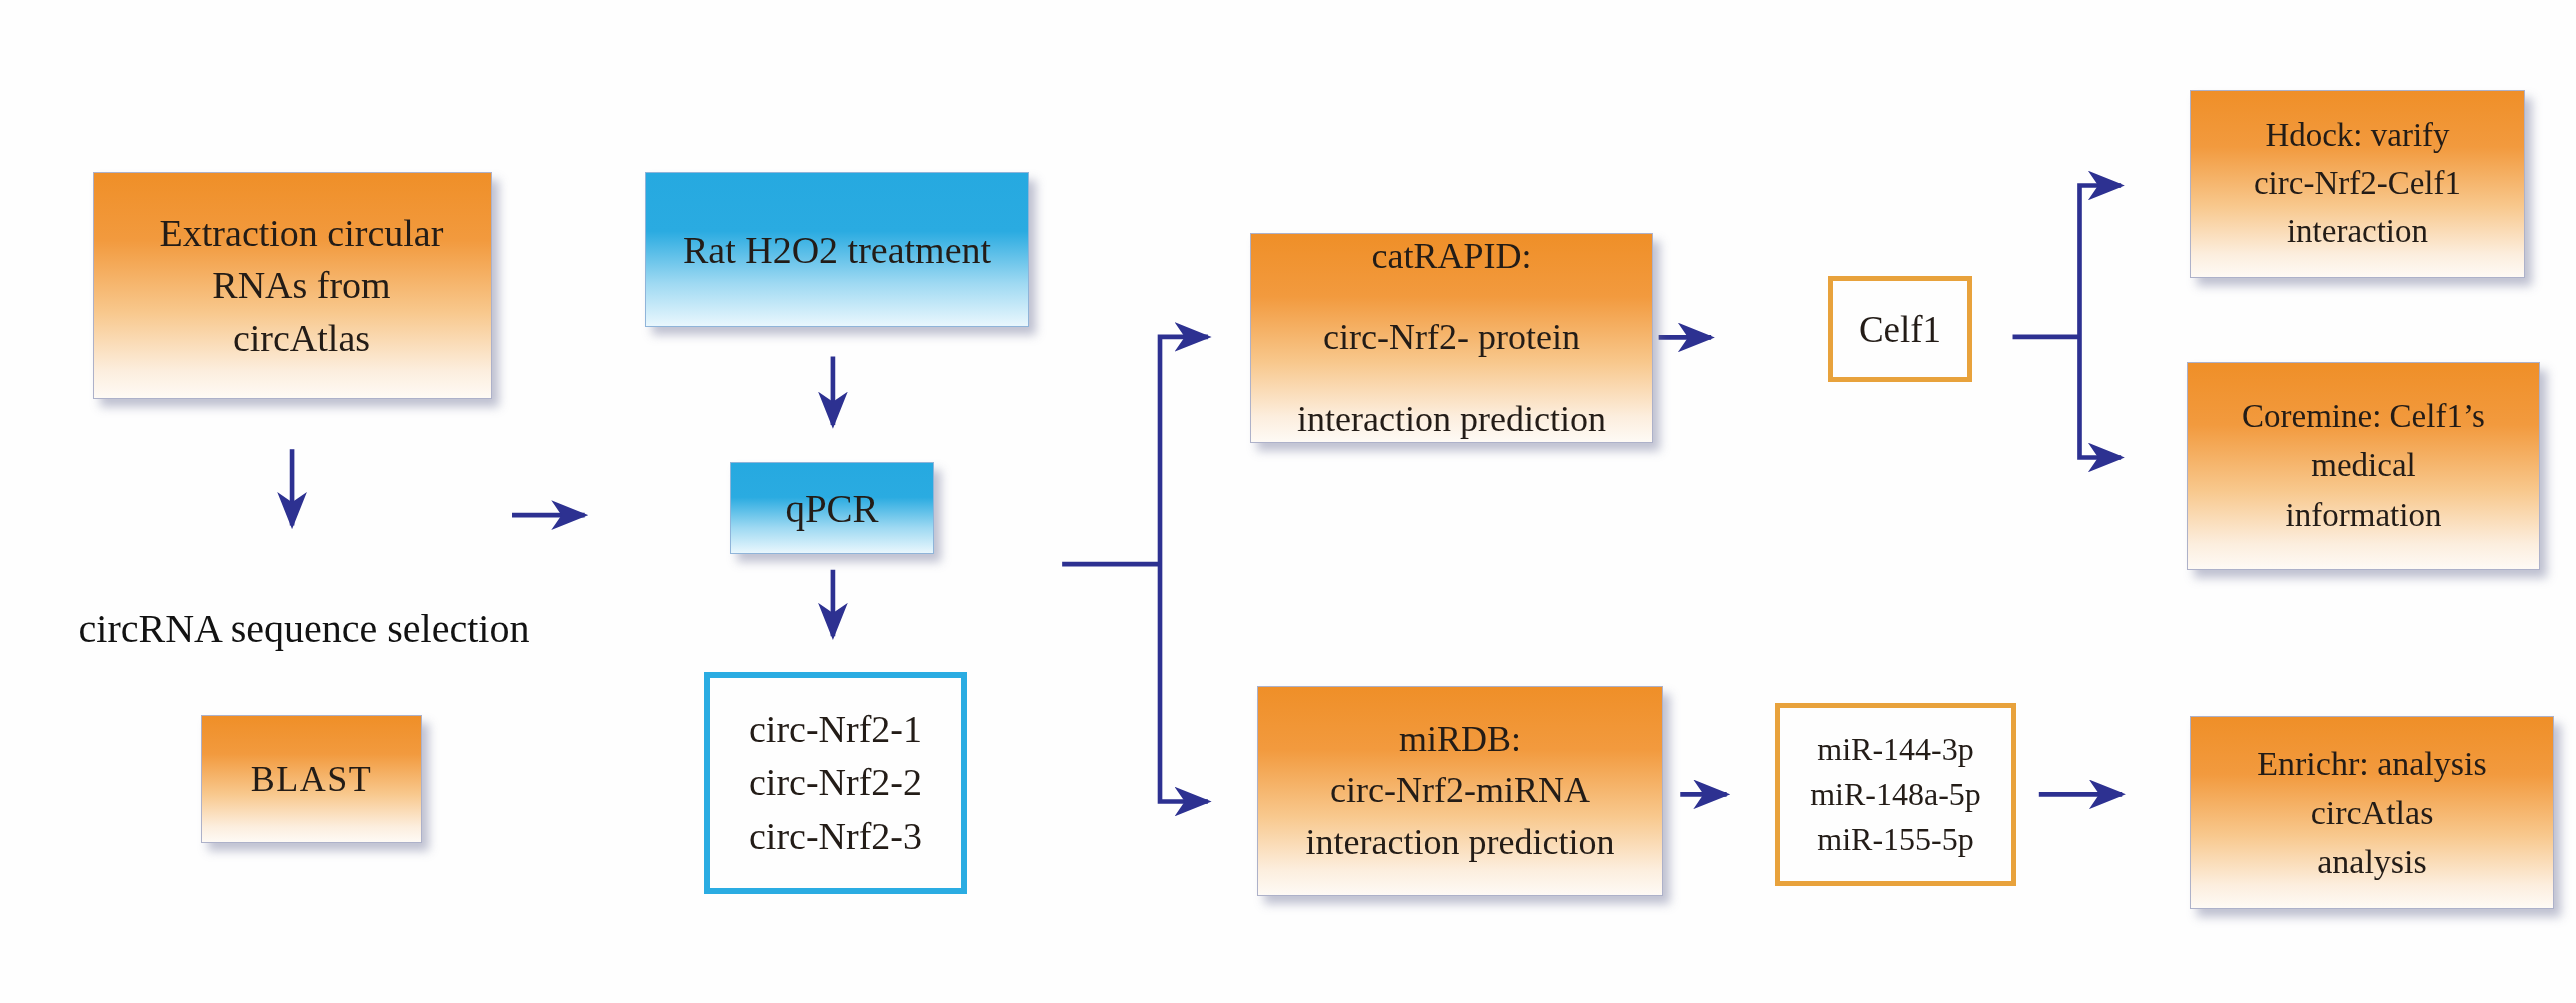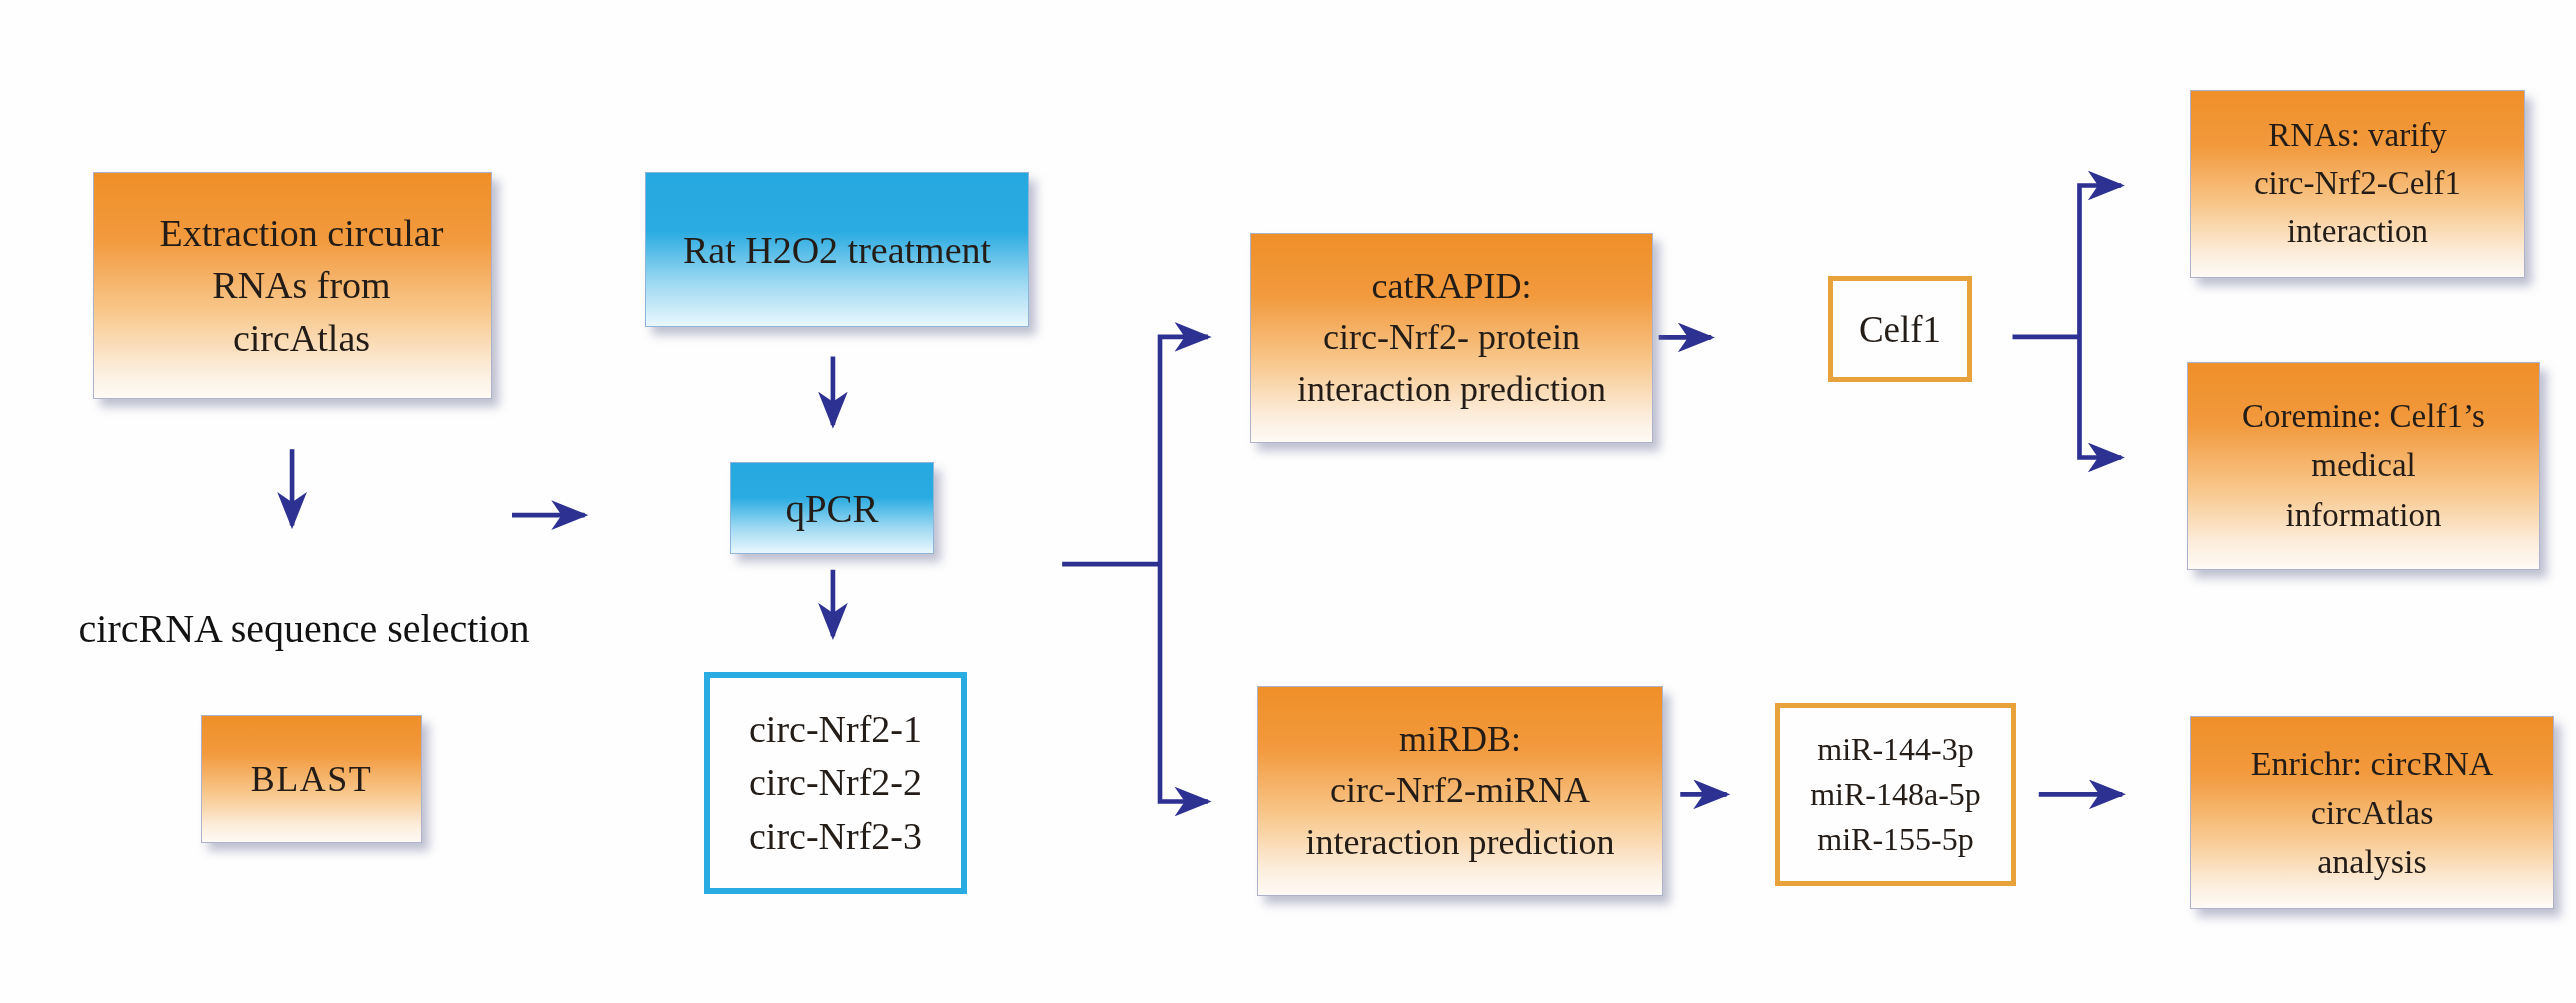"RNAs: varify" span.ln { text: RNAs -> Hdock }
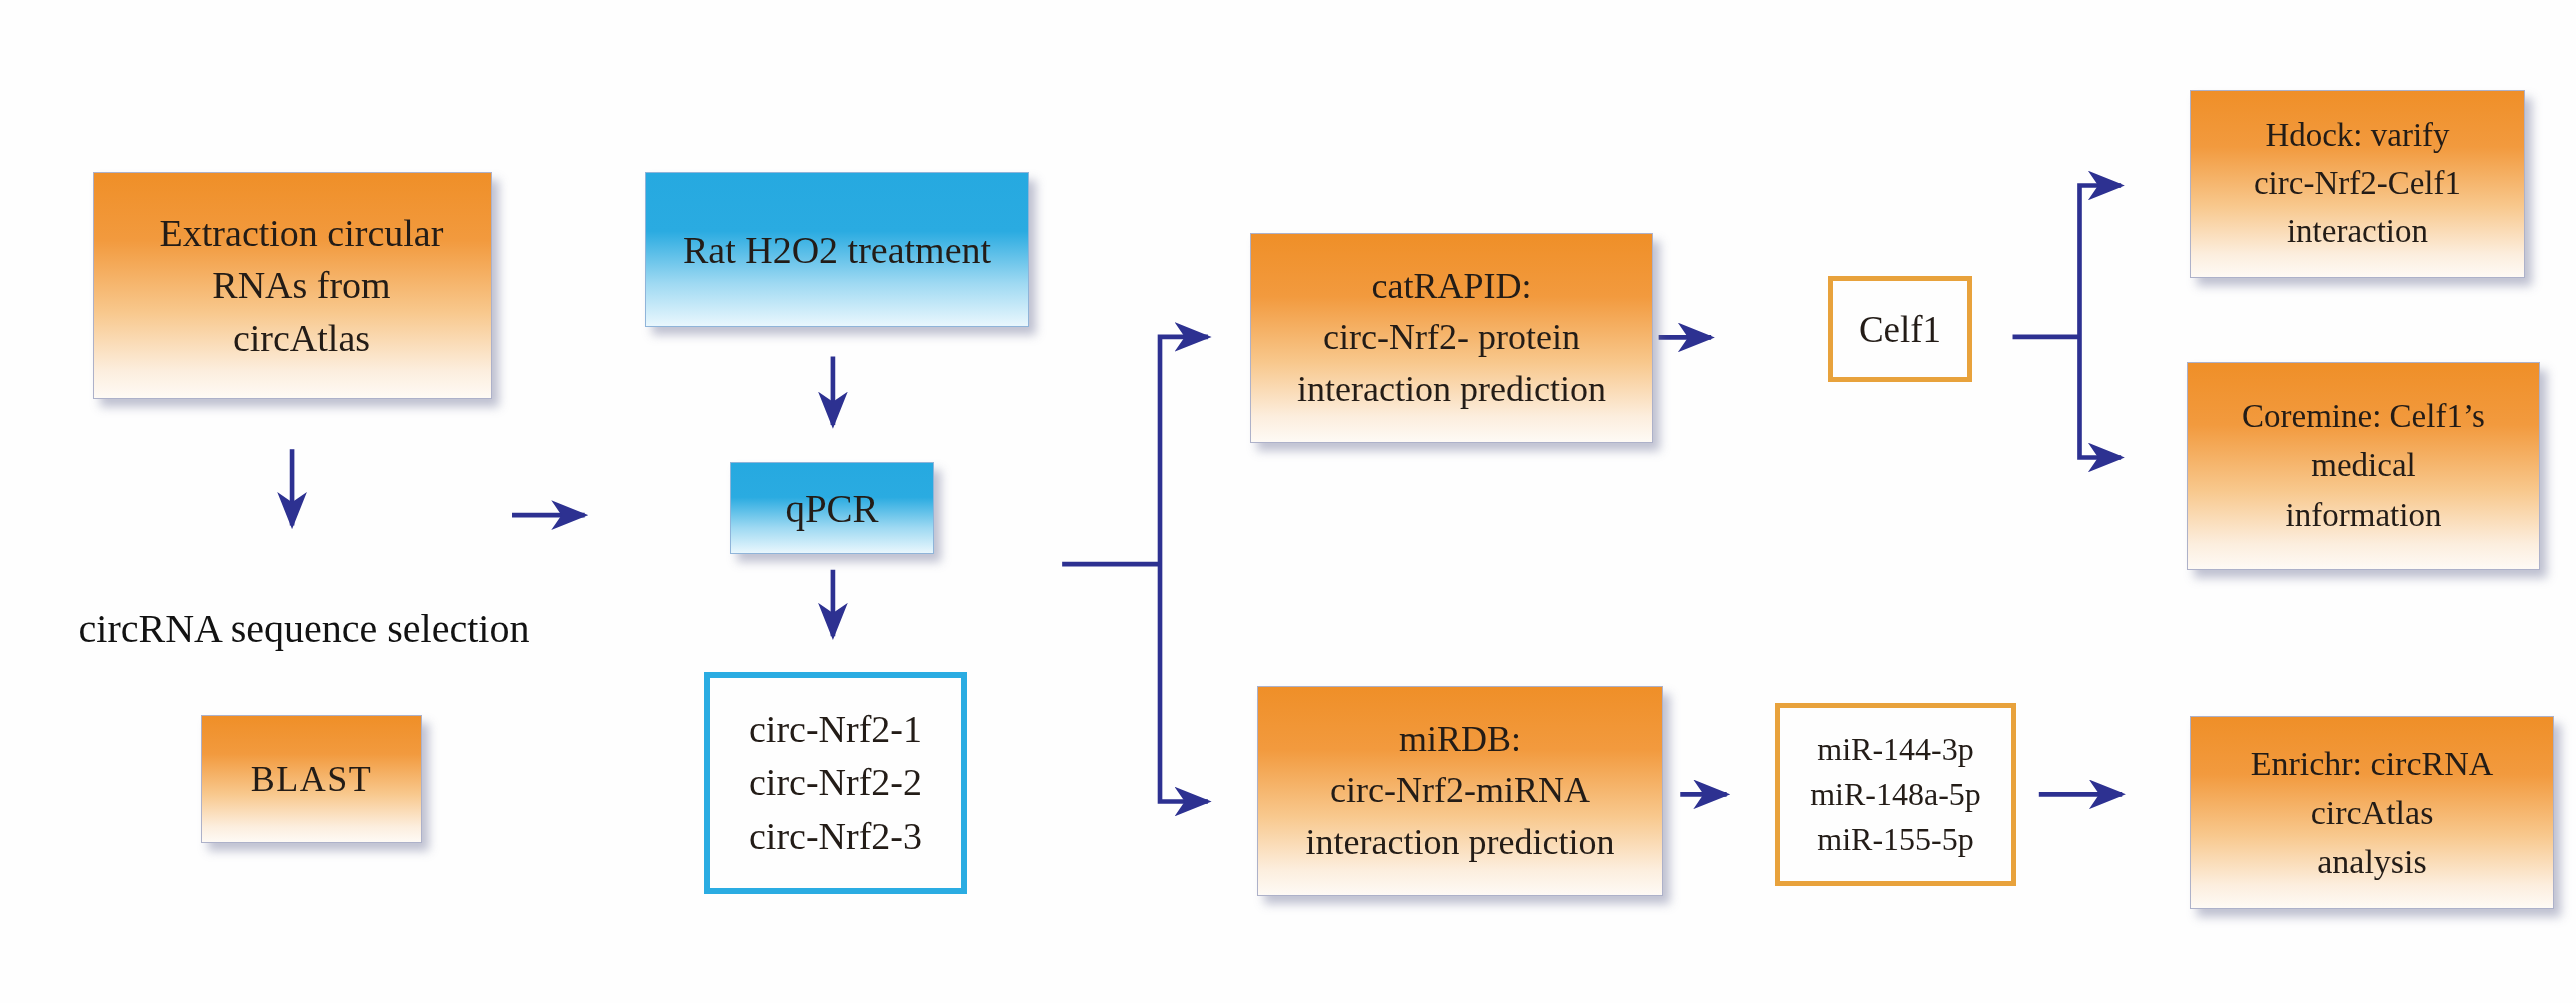"catRAPID:" div.node { gap: none -> 30px }
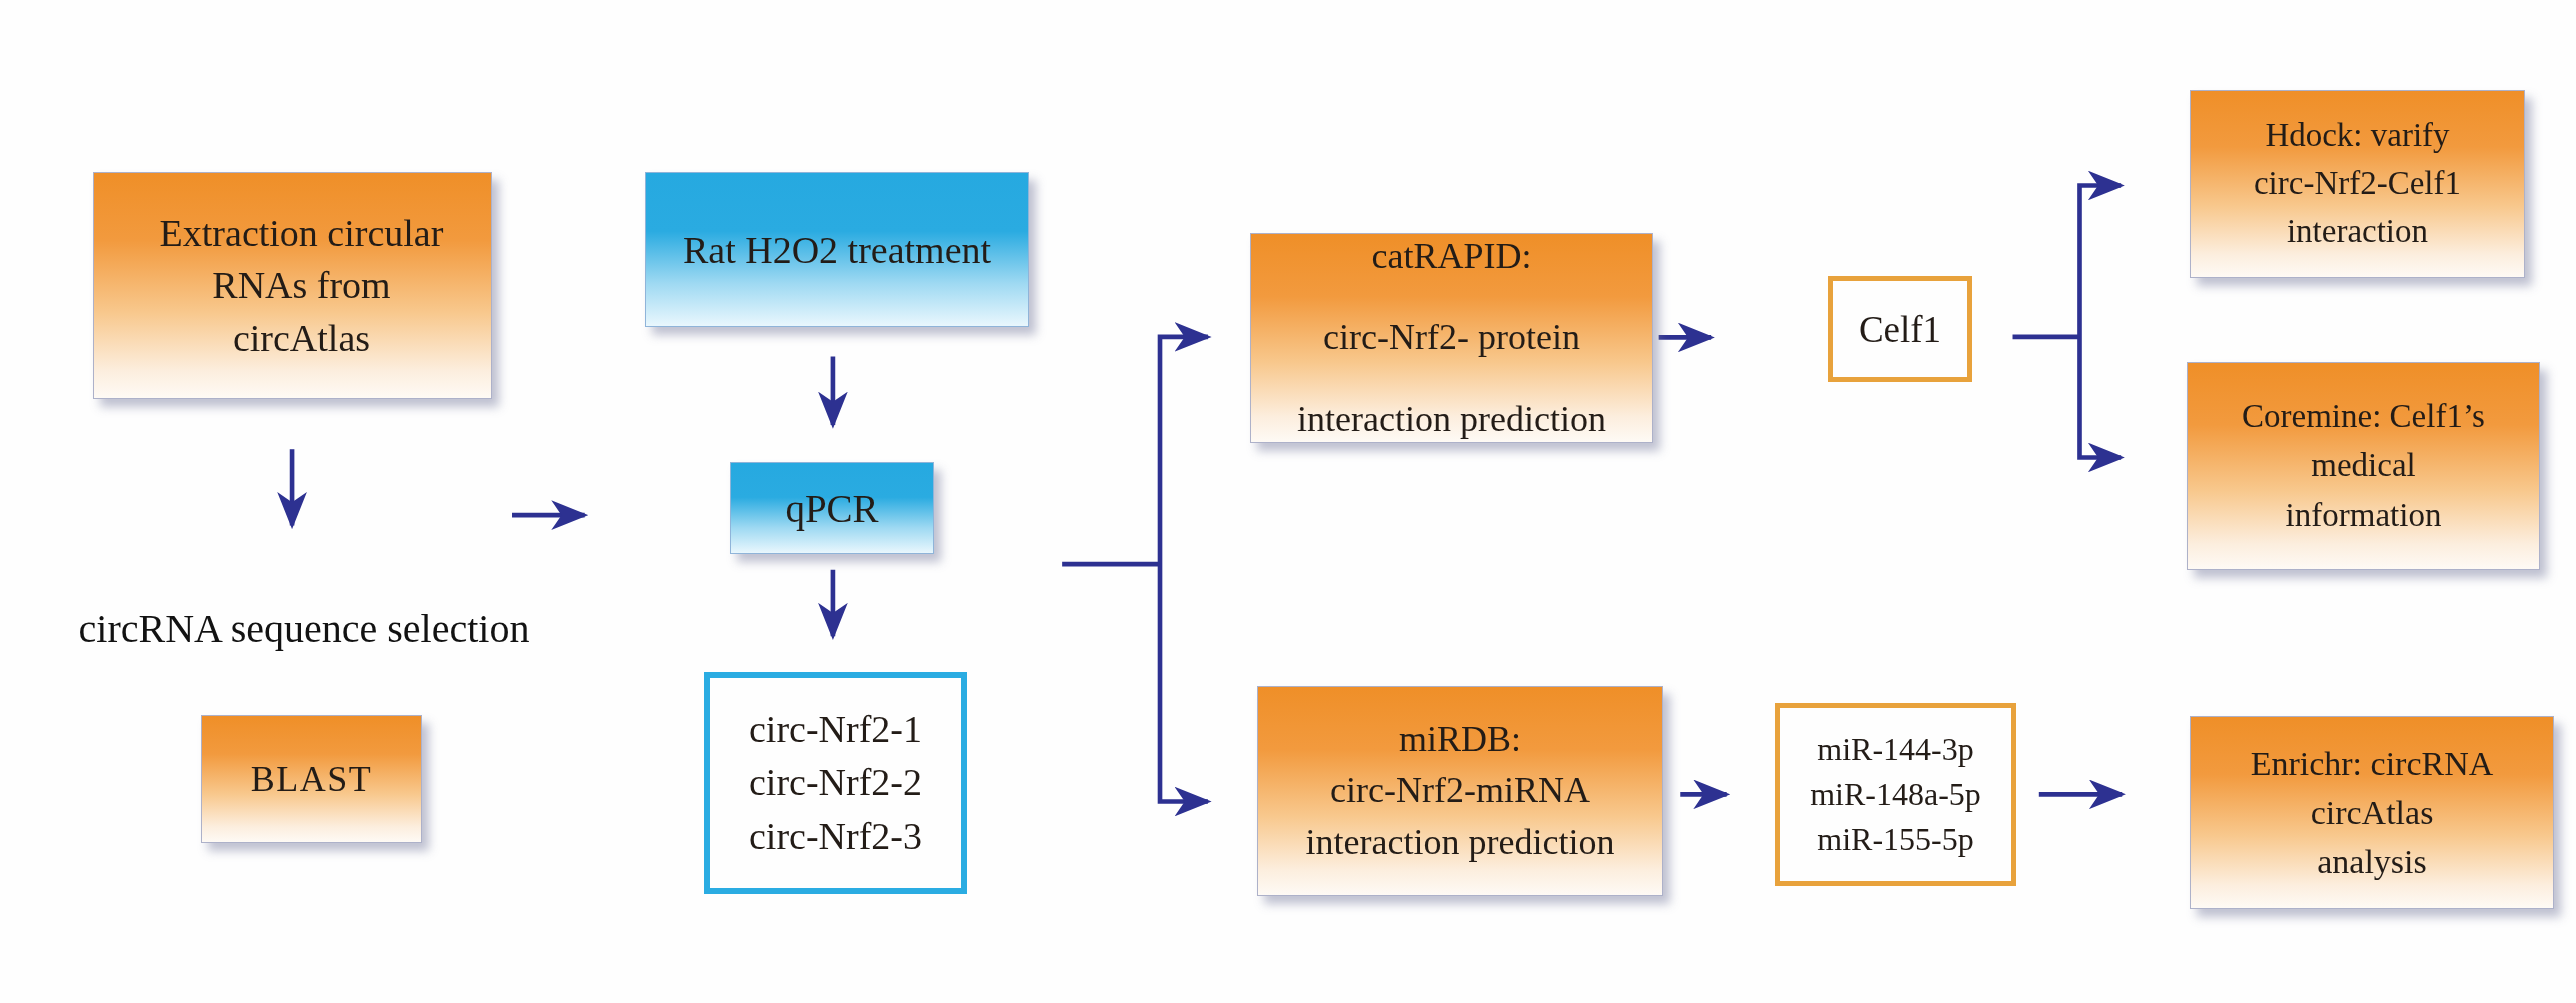"Enrichr: circRNA" span.ln { text: circRNA -> analysis }
